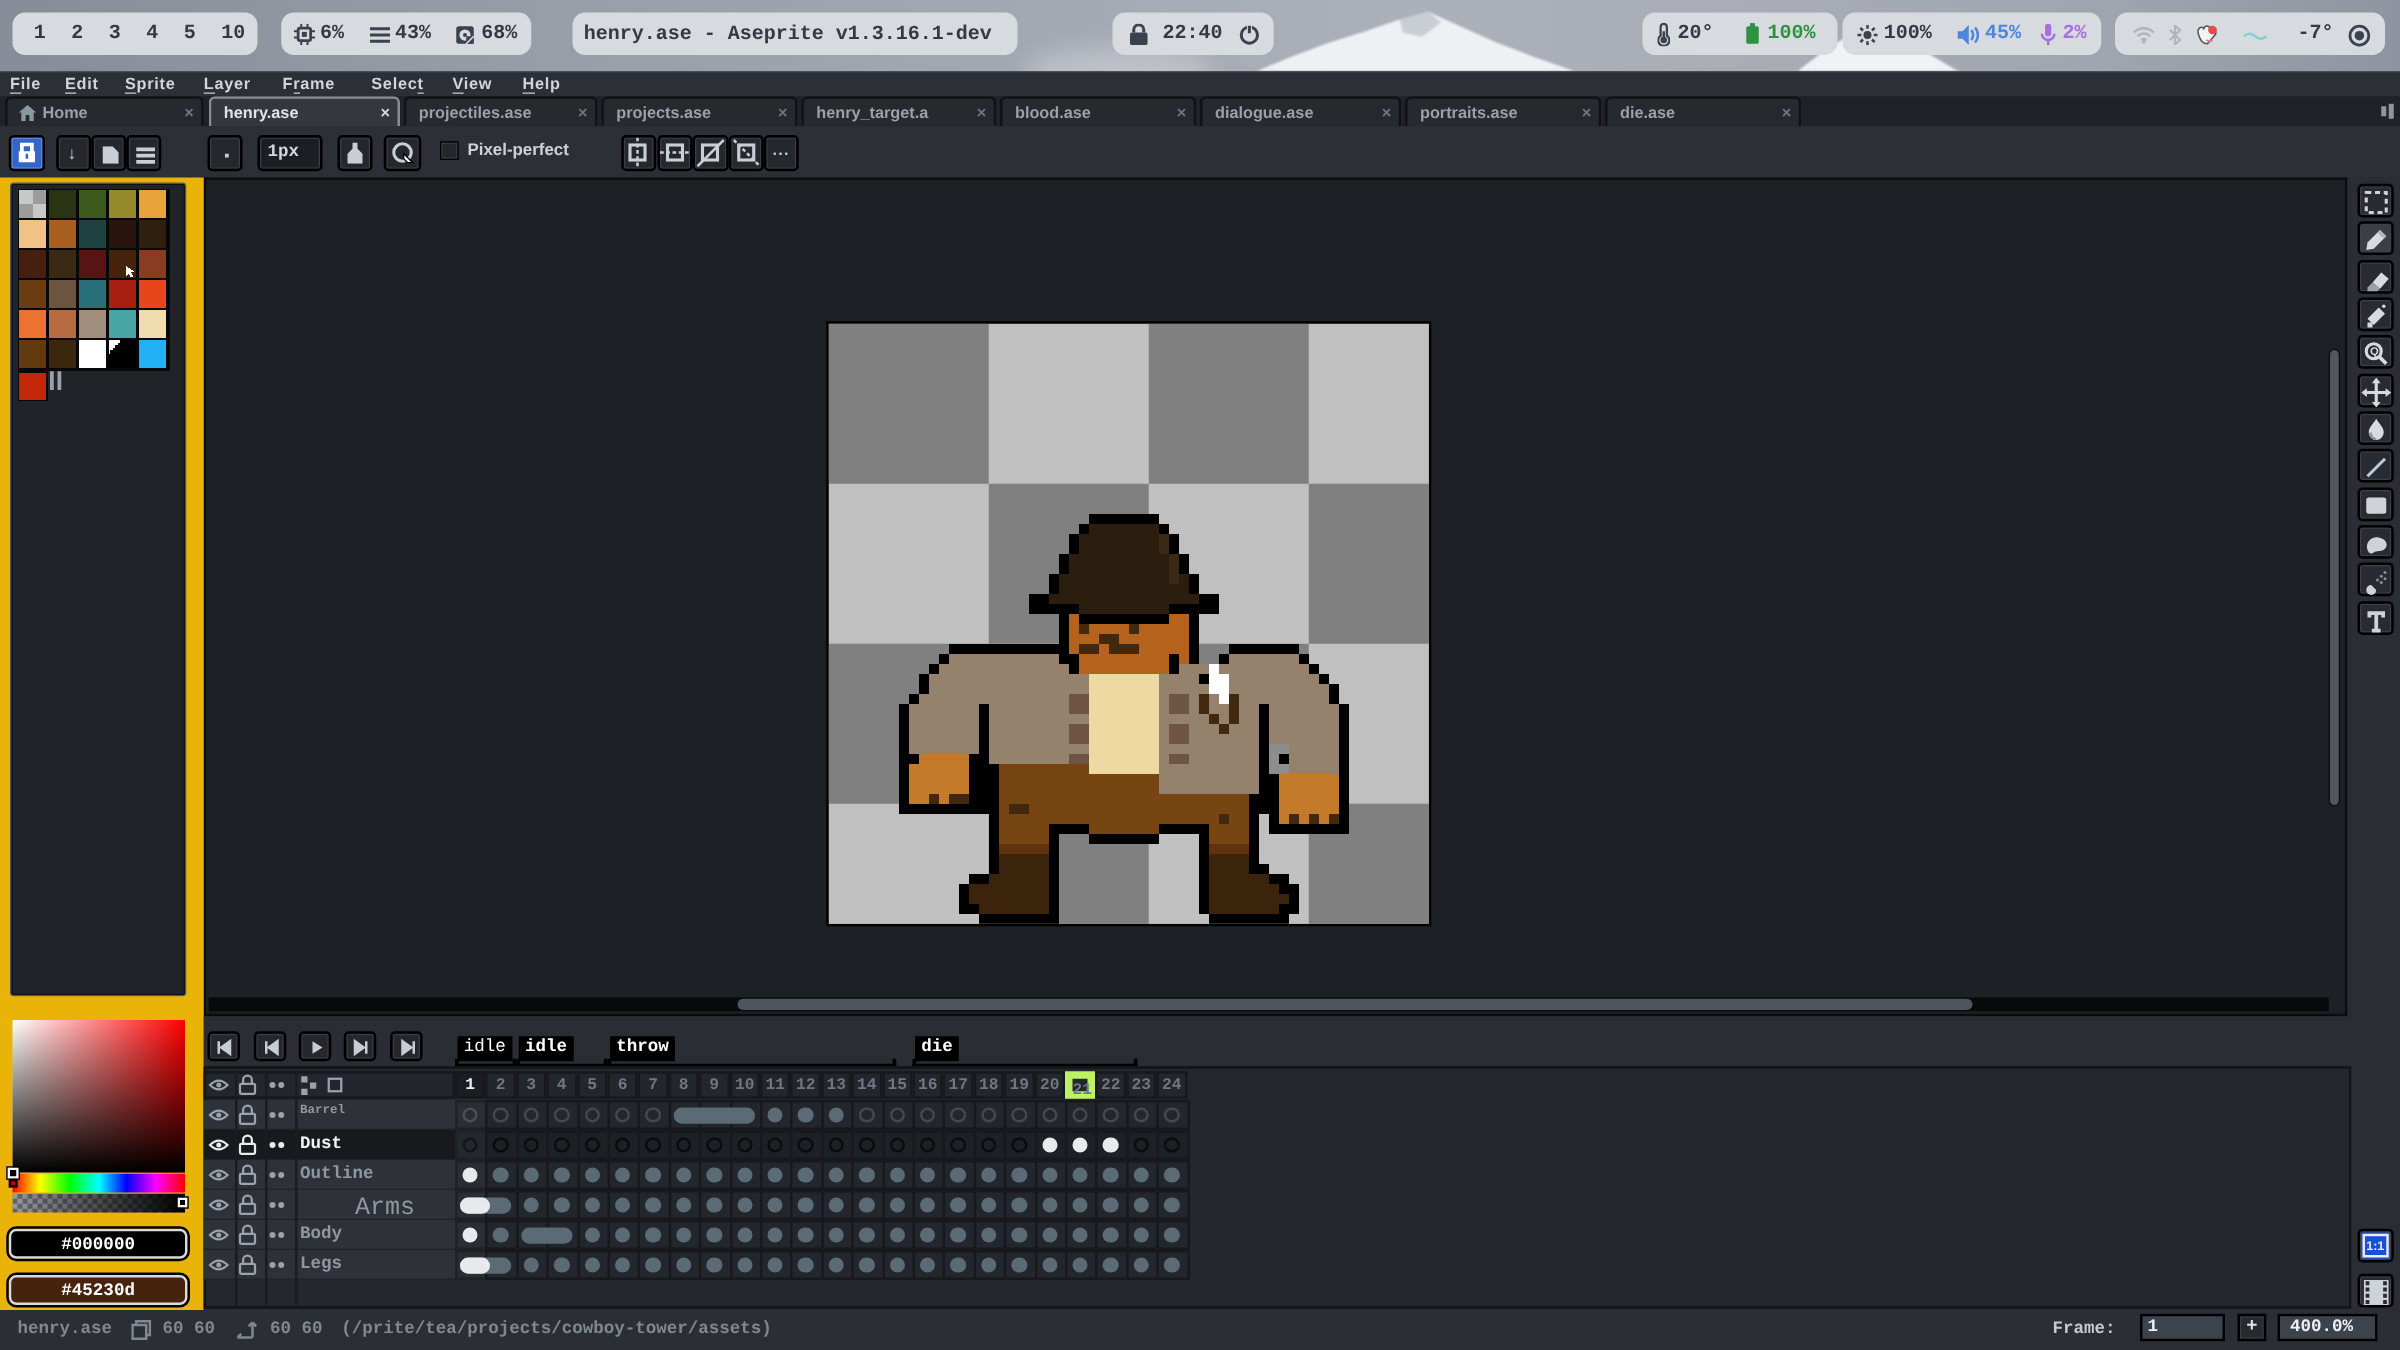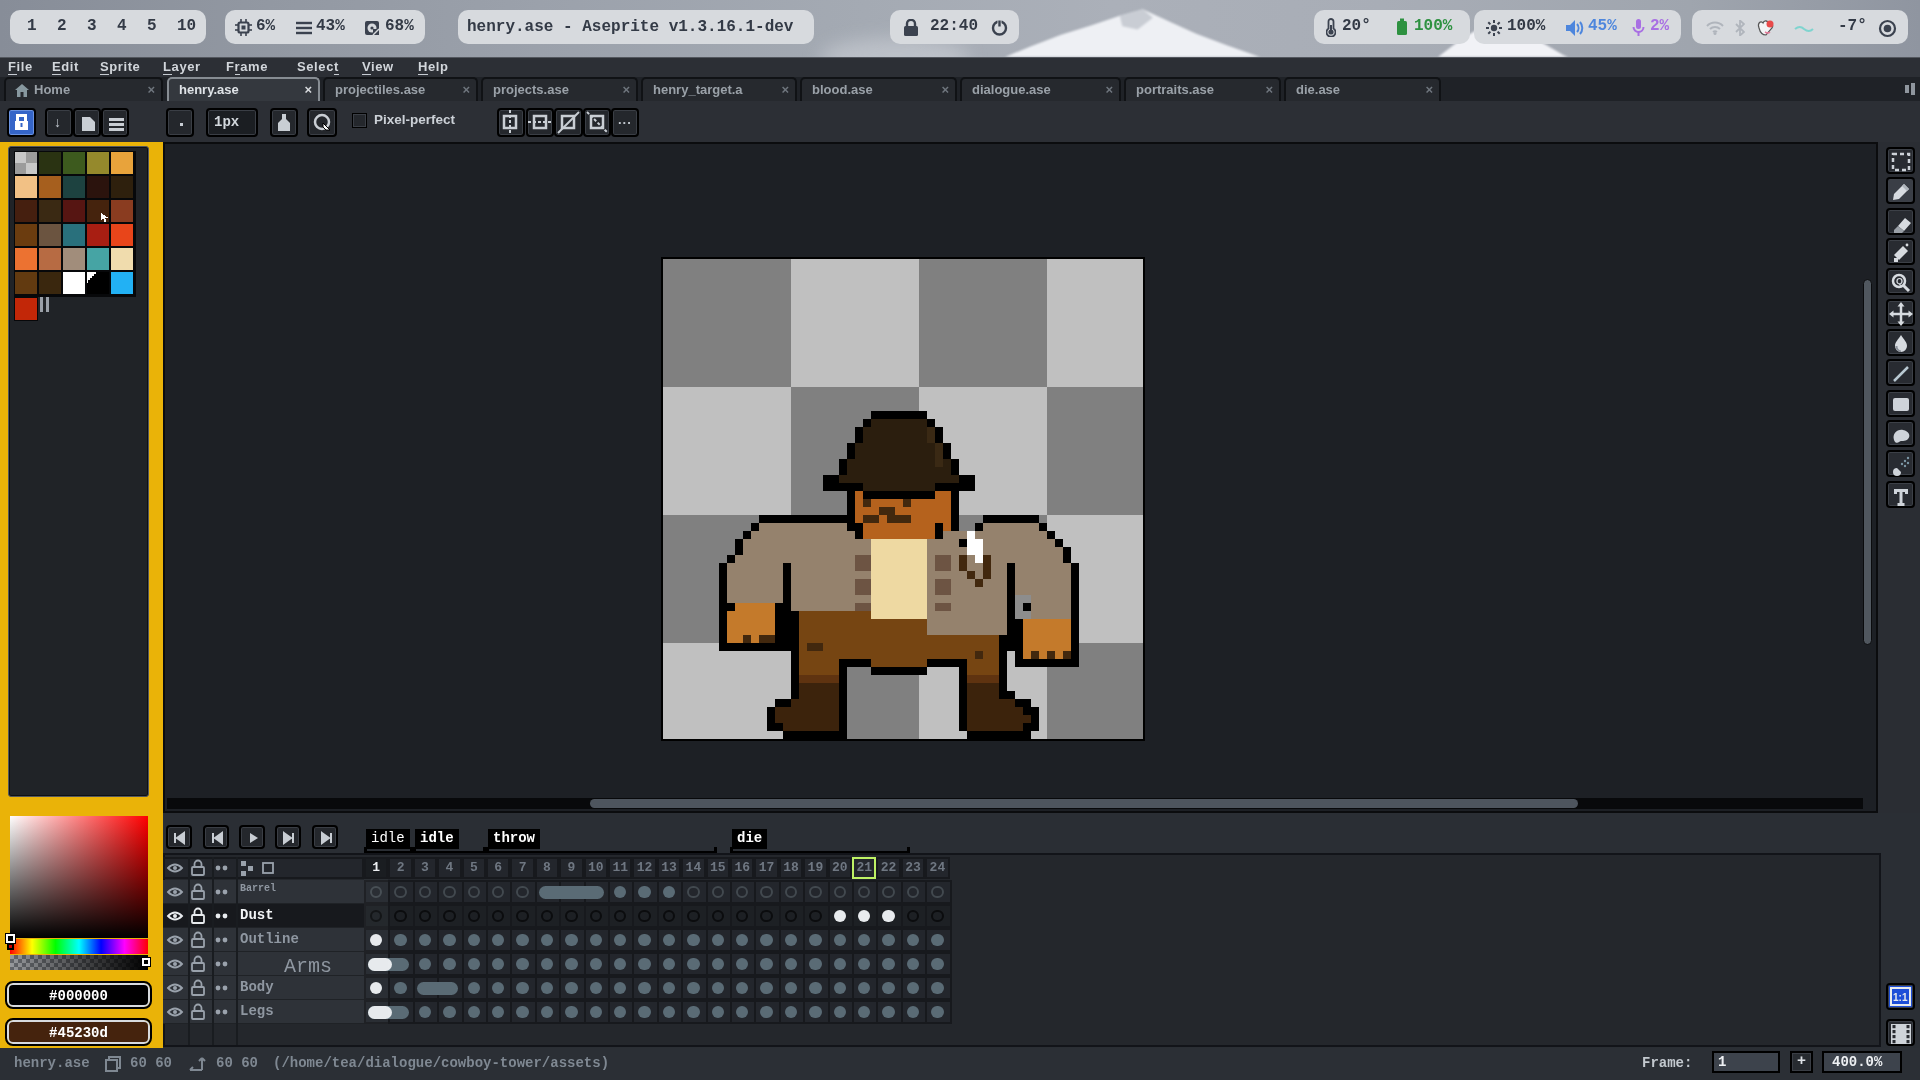"21" div { border: 2px solid #bef264 -> 6px solid #bef264 }
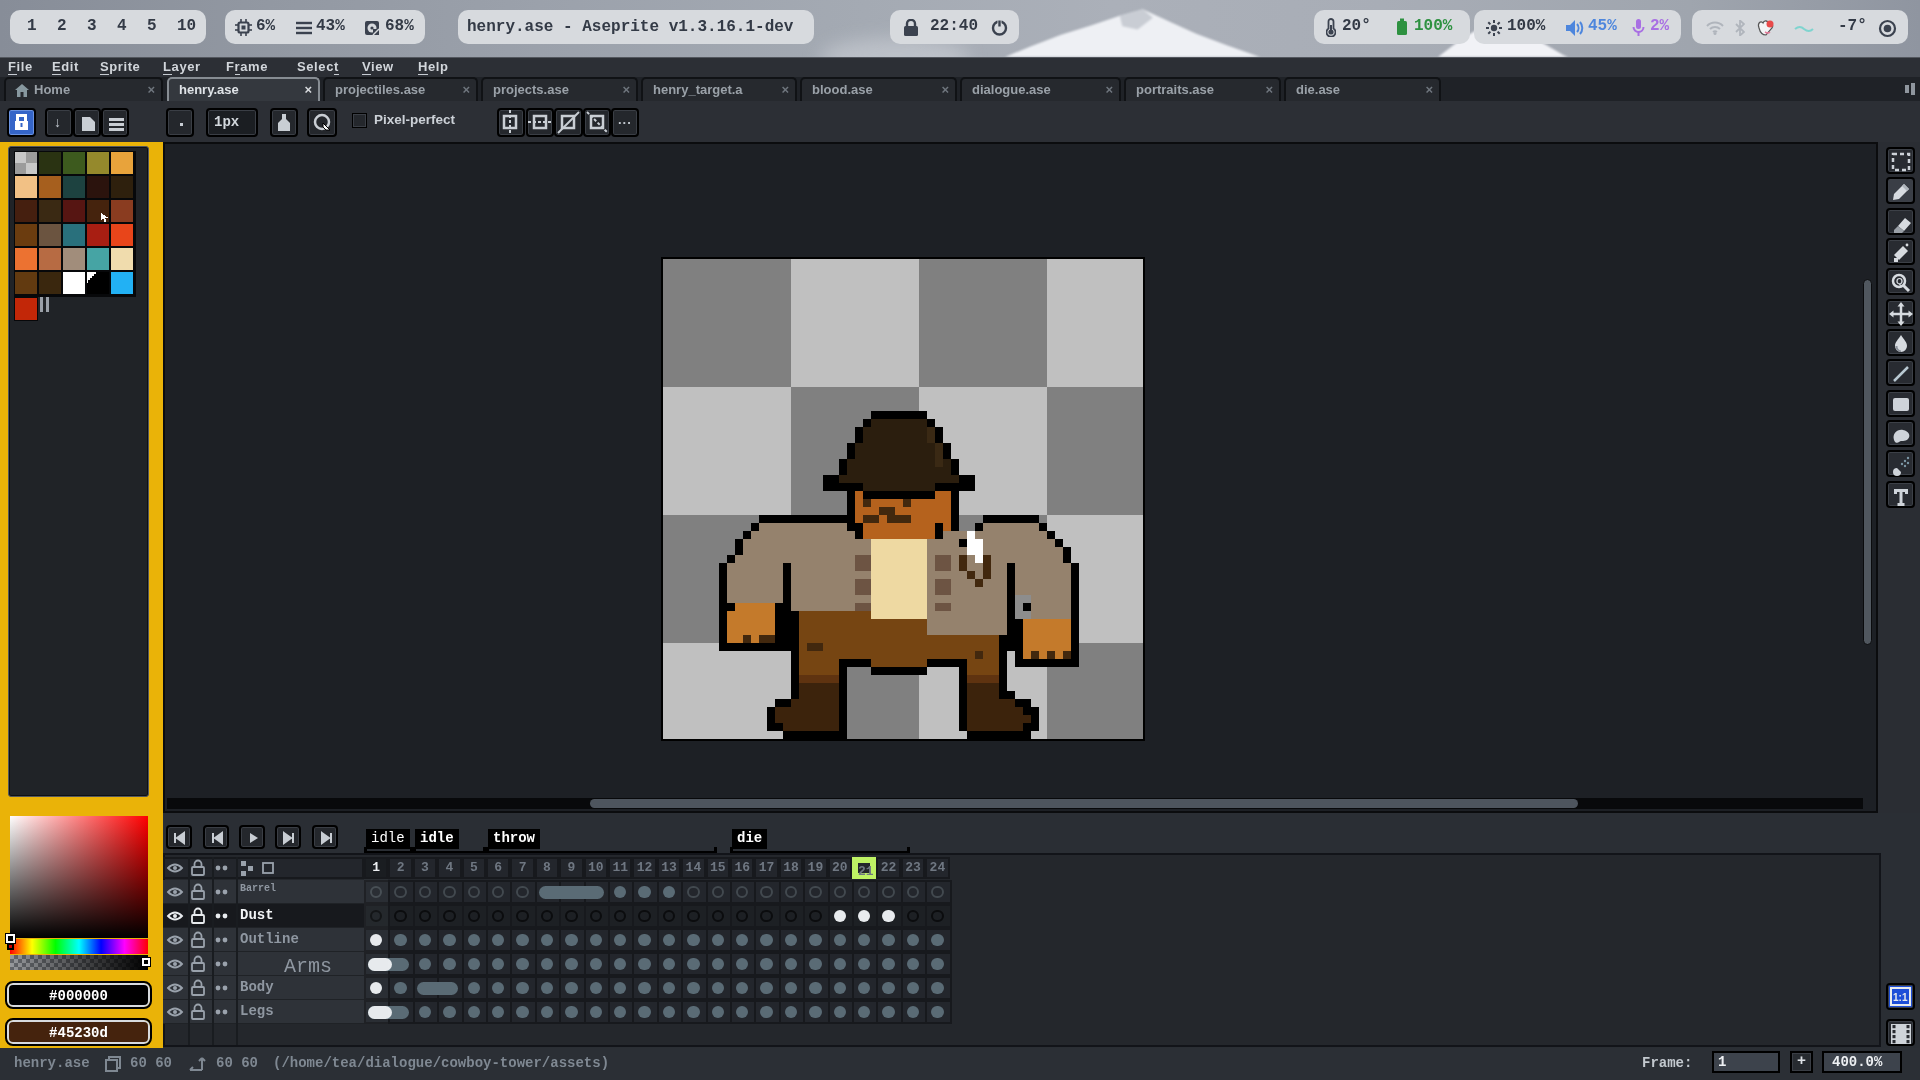"(/home/tea/dialogue/cowboy-tower/assets)" span { text: /home/tea/dialogue/cowboy-tower/assets -> /prite/tea/projects/cowboy-tower/assets }
